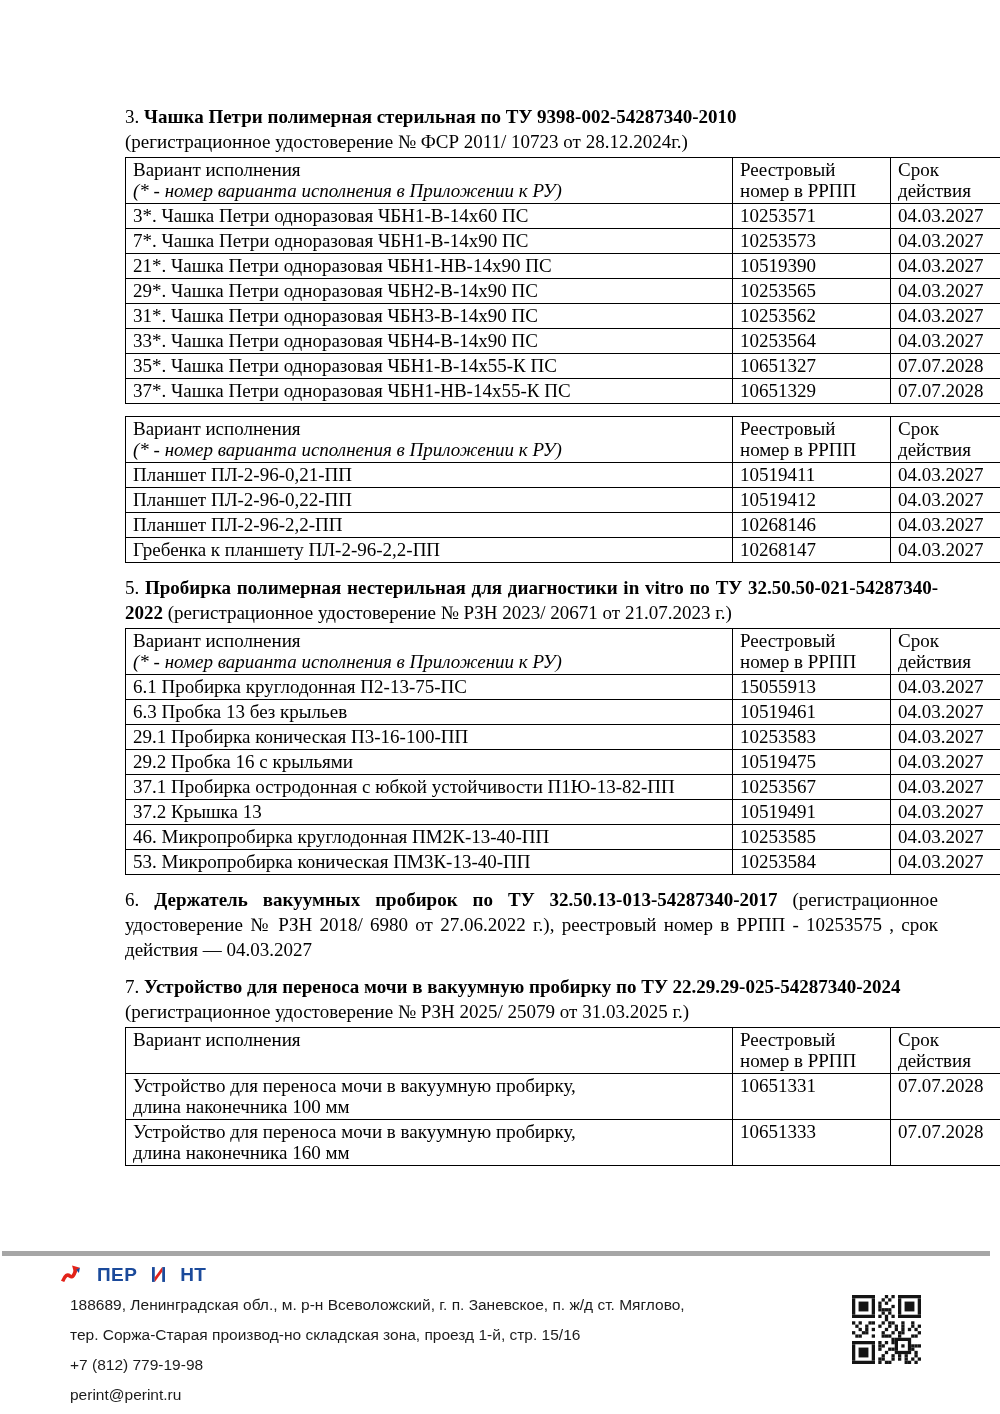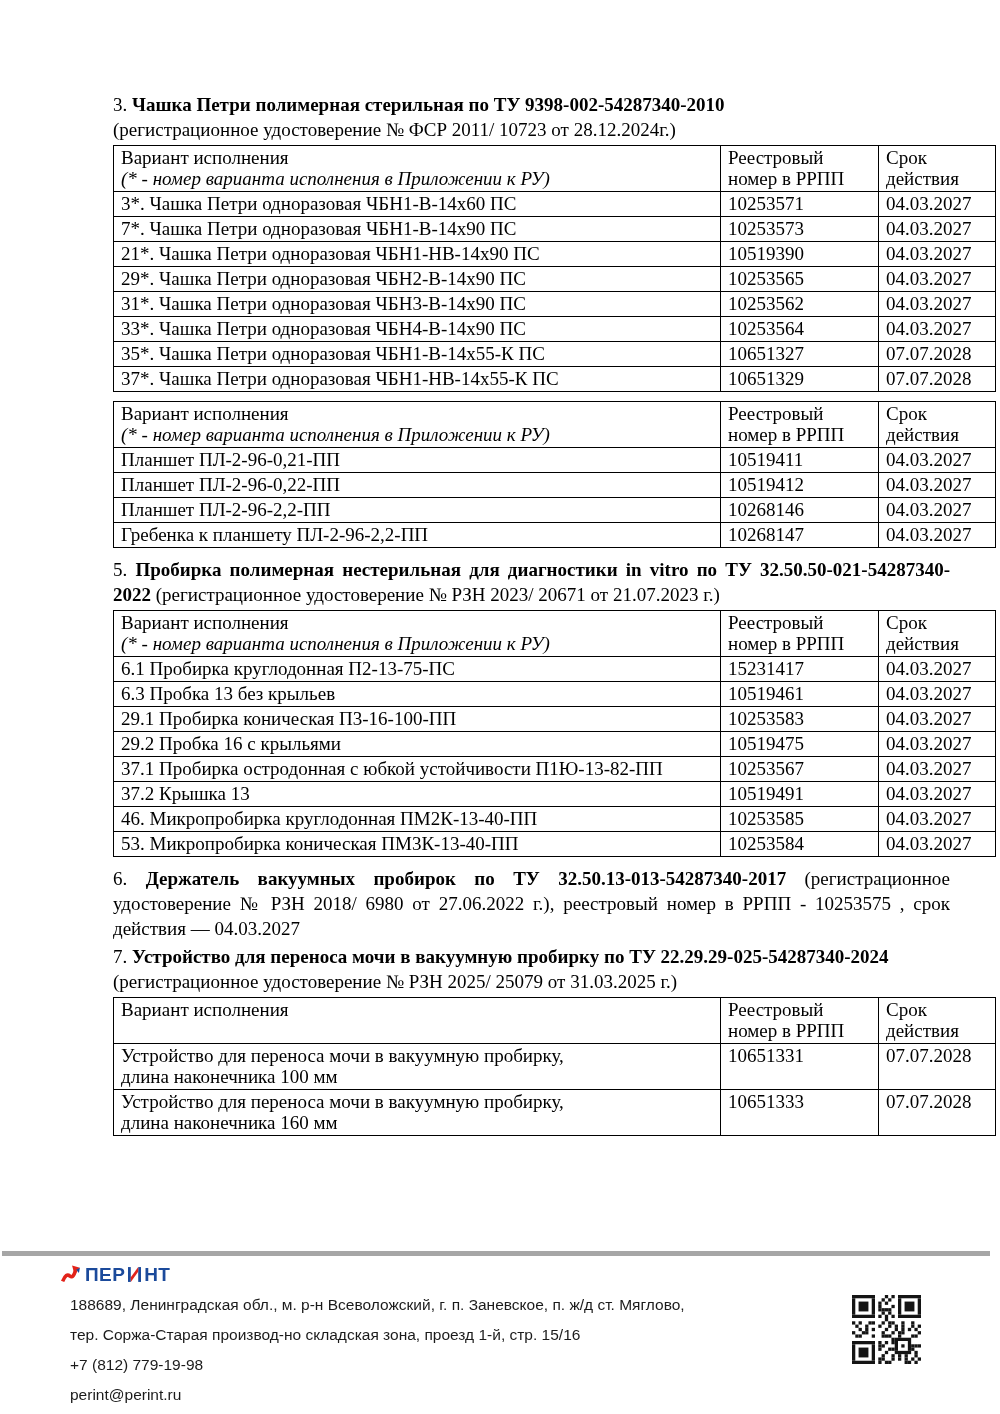"3. Чашка Петри полимерная стерильная" section { margin: 0 -> 12px }
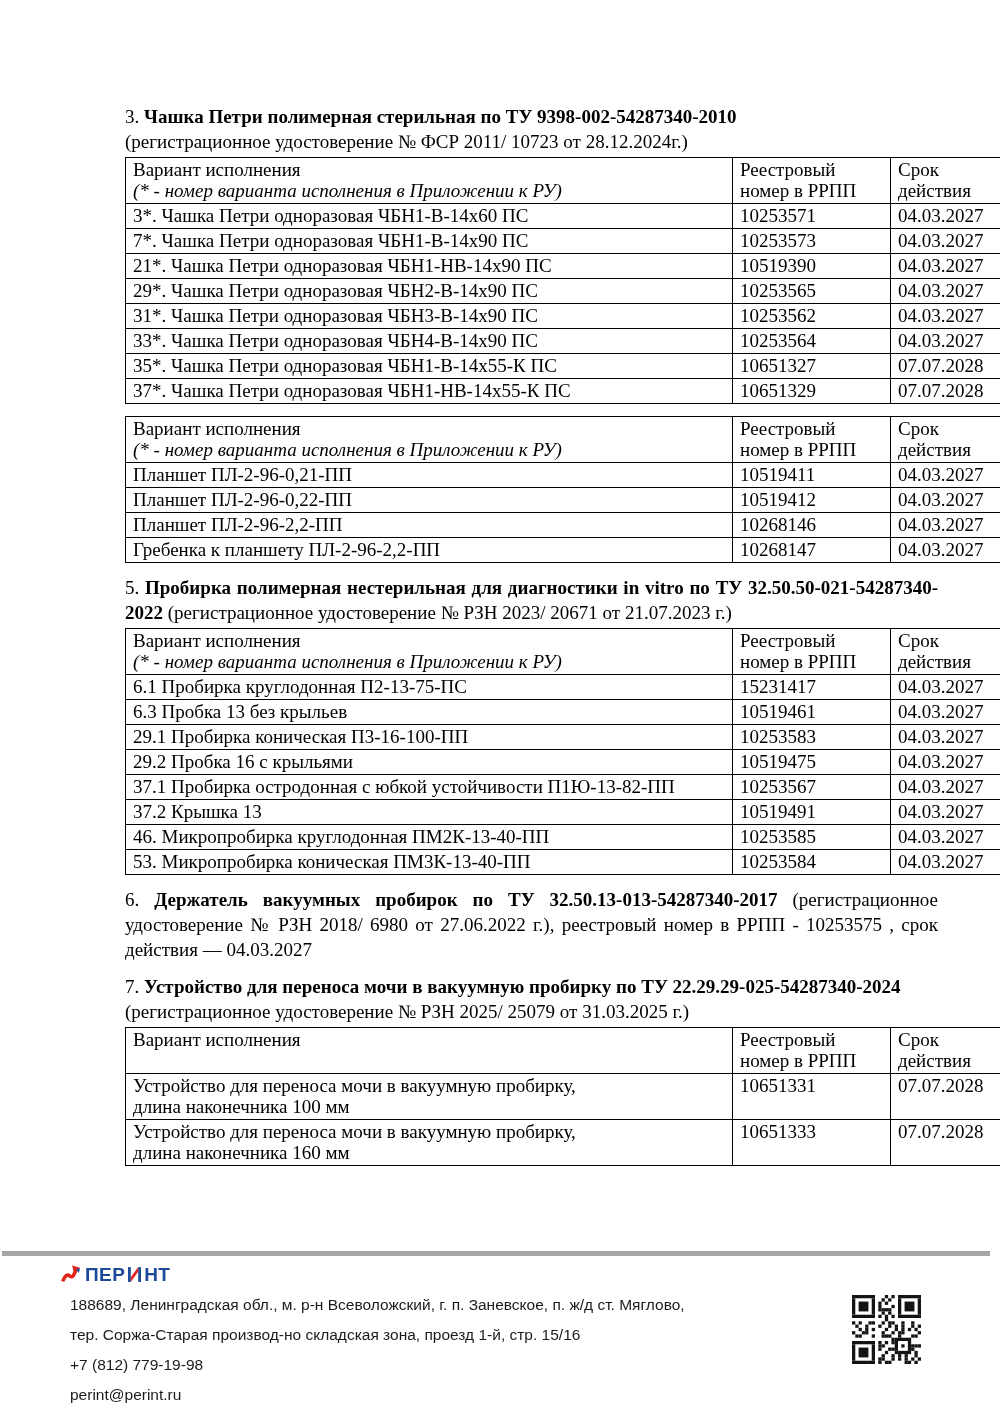"15231417" td.col-registry { text: 15231417 -> 15055913 }
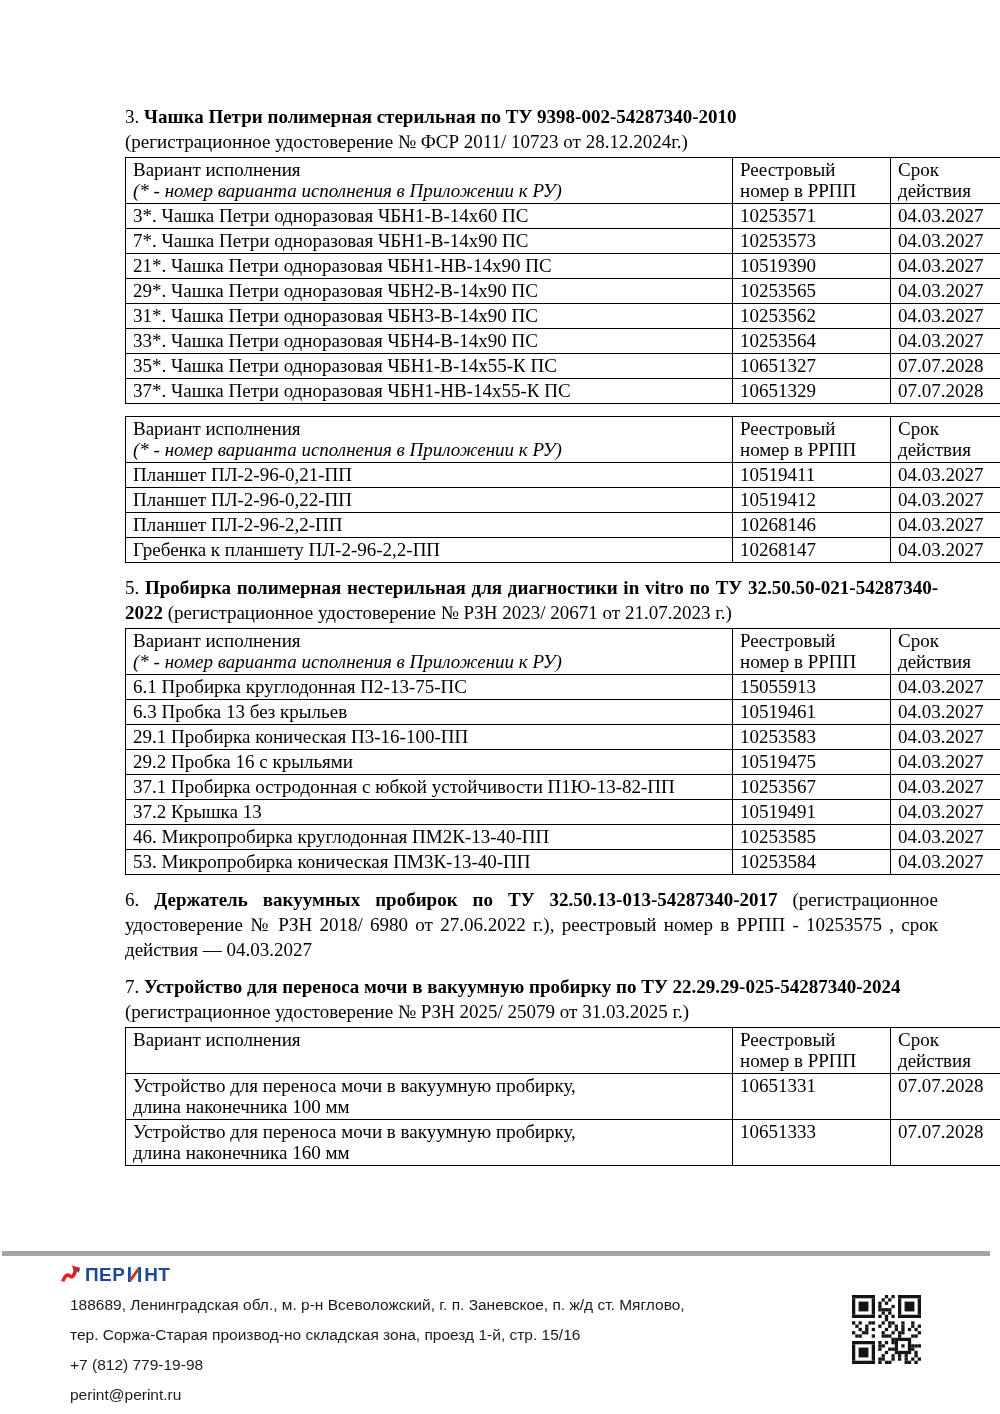"ПЕР" .logo { gap: 4px -> 16px }
